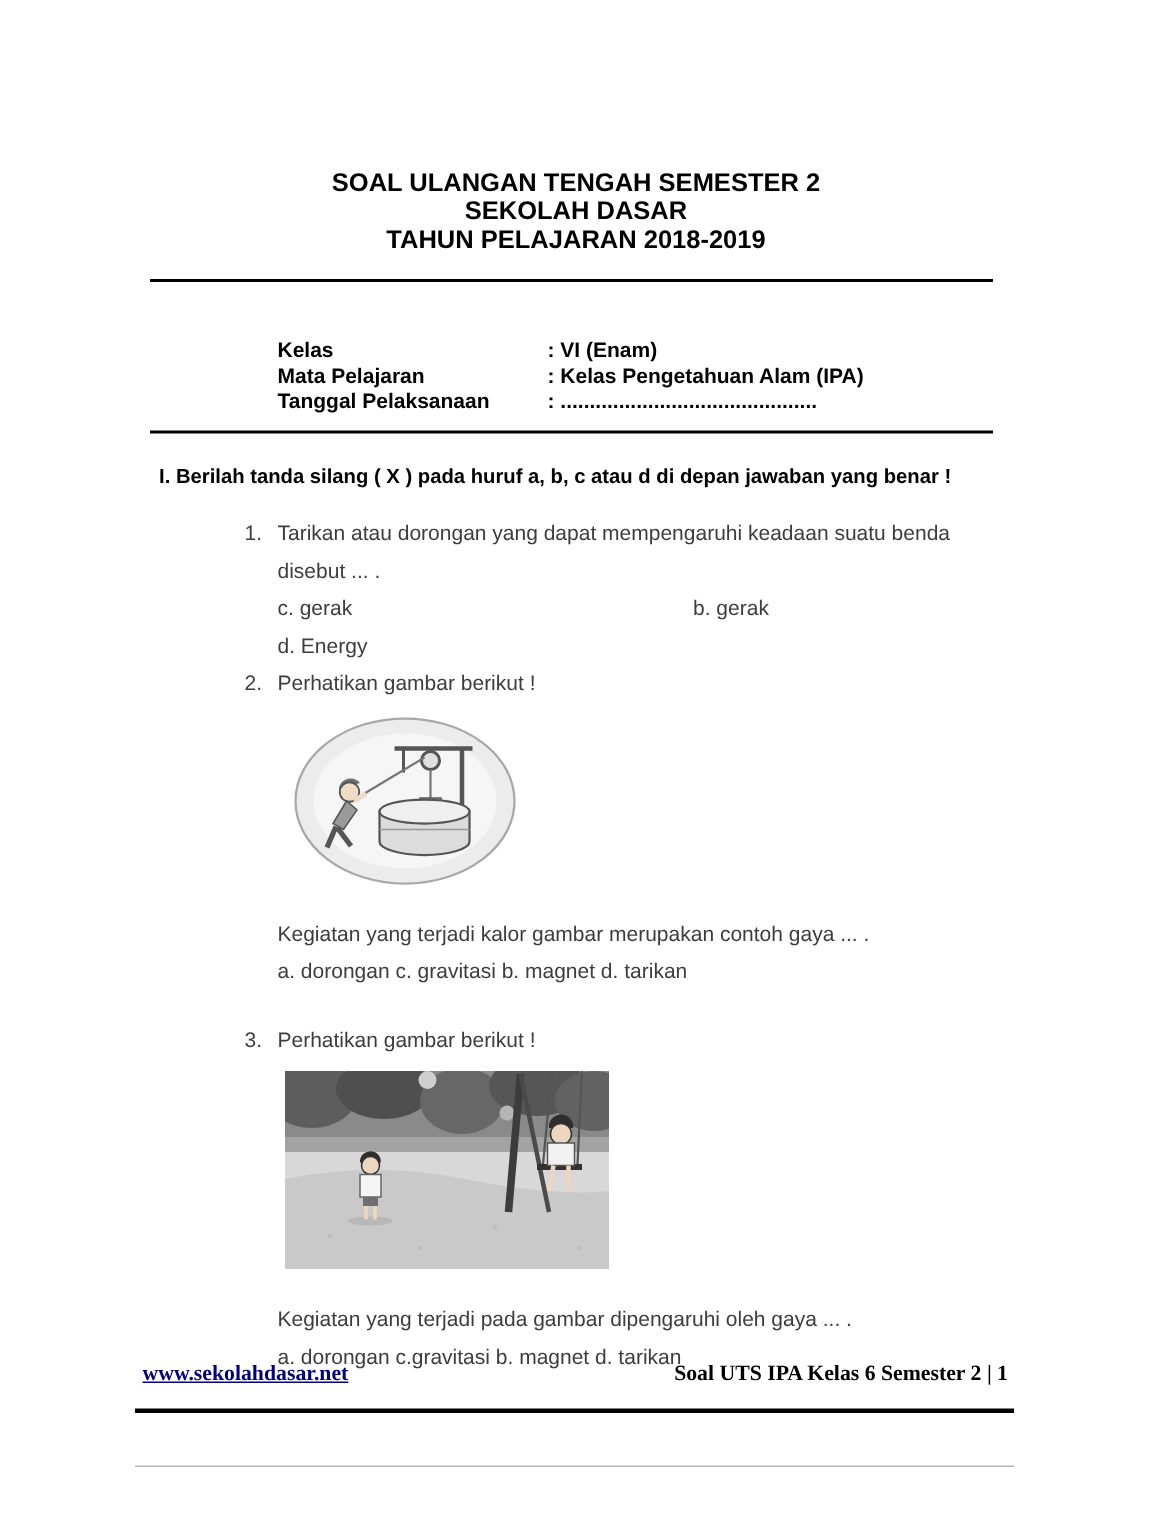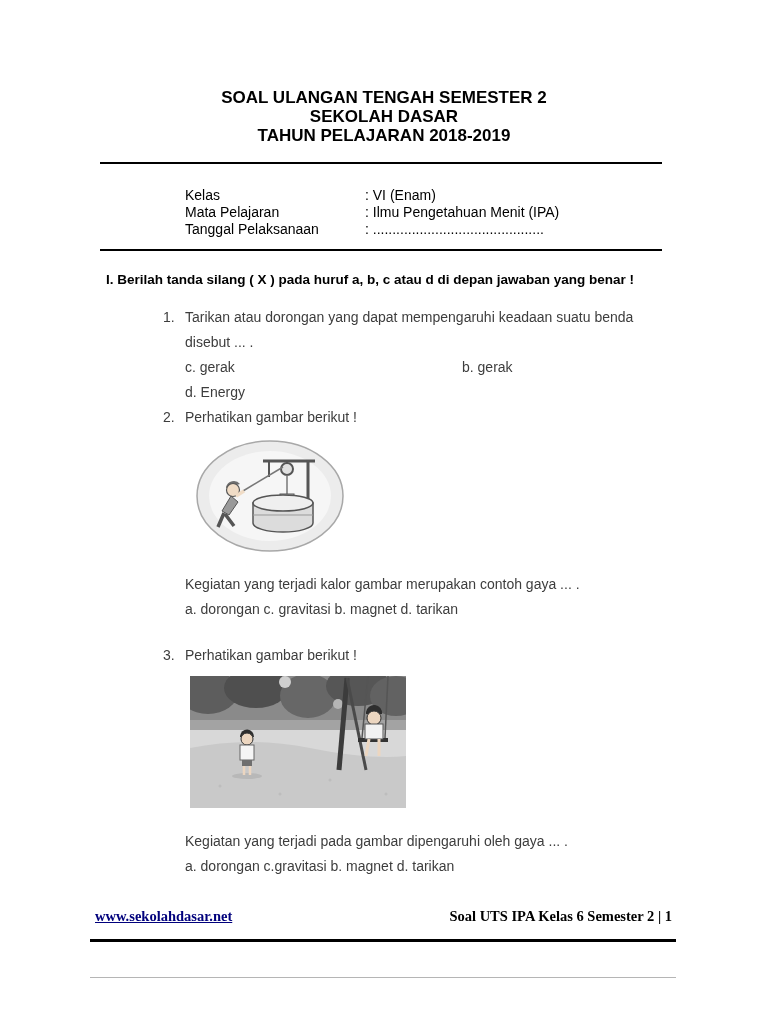"SOAL ULANGAN TENGAH SEMESTER 2" .title-block { padding-top: 88px -> 112px }
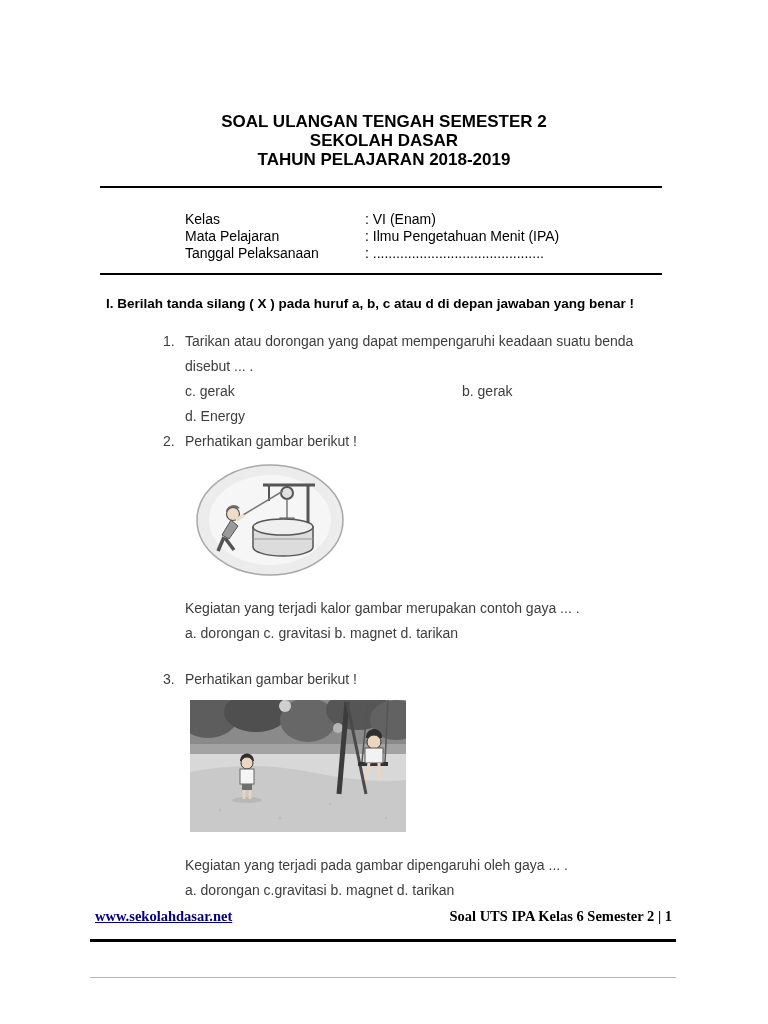"Kelas" .info-block { font-weight: normal -> bold; margin: 23px 0 0 185px -> 37px 0 0 185px }
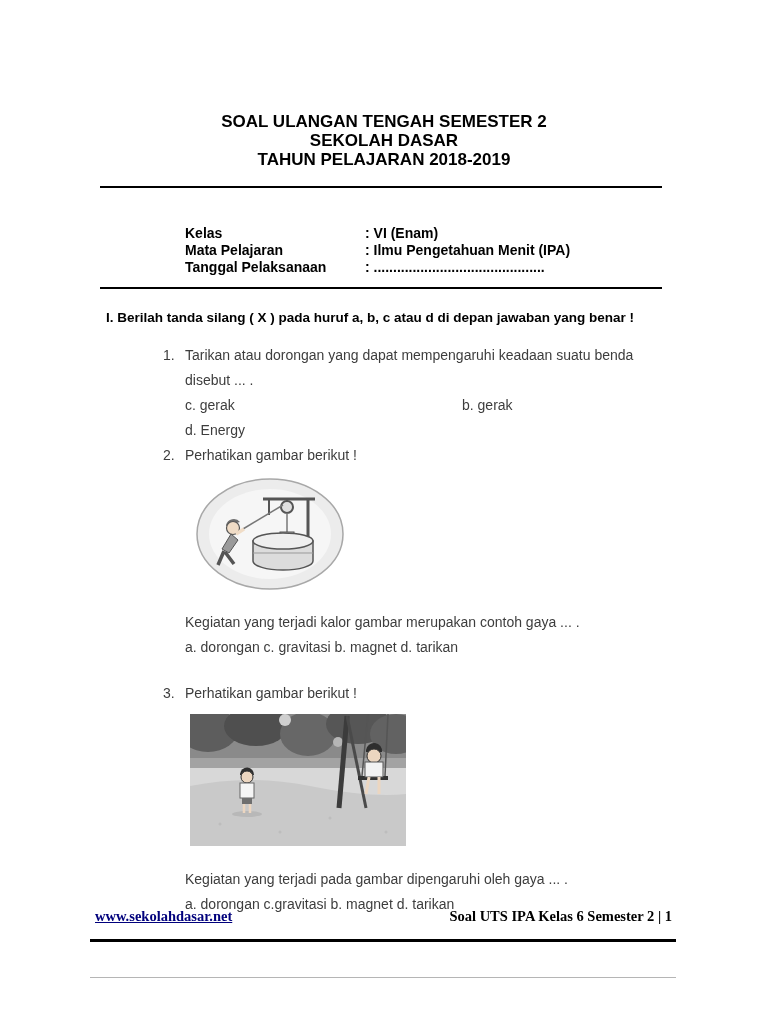": Ilmu Pengetahuan Menit (IPA)" div.info-value { text: Ilmu Pengetahuan Menit -> Kelas Pengetahuan Alam }
